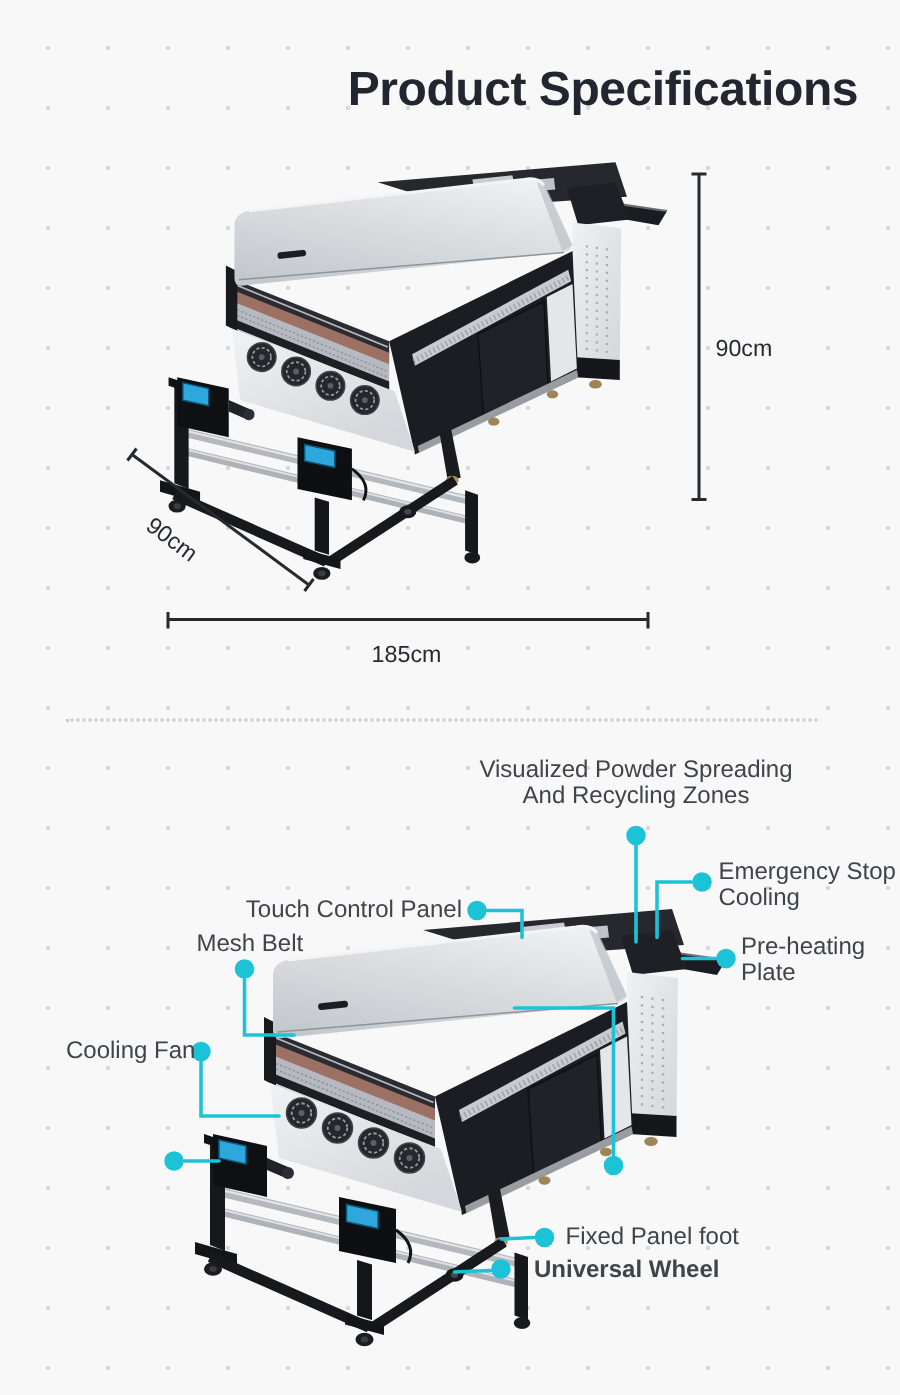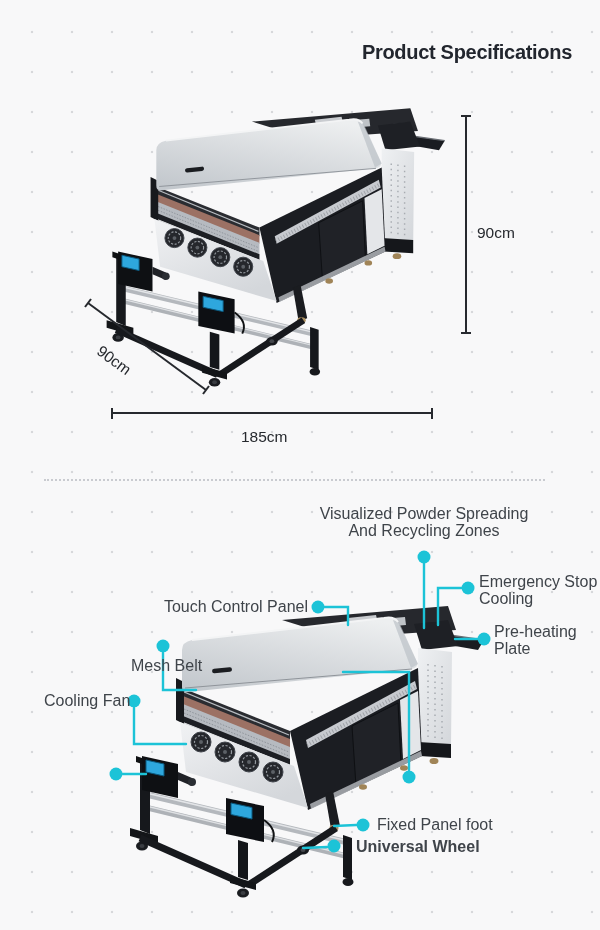"Product Specifications" .page-title { font-size: 20px -> 32px }
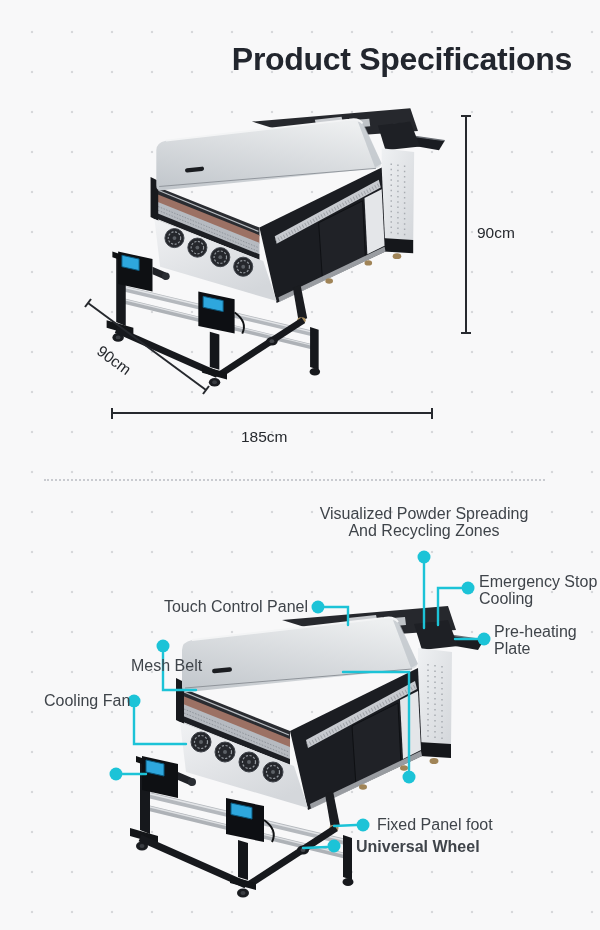"185cm" .dim-length { text-align: none -> center }
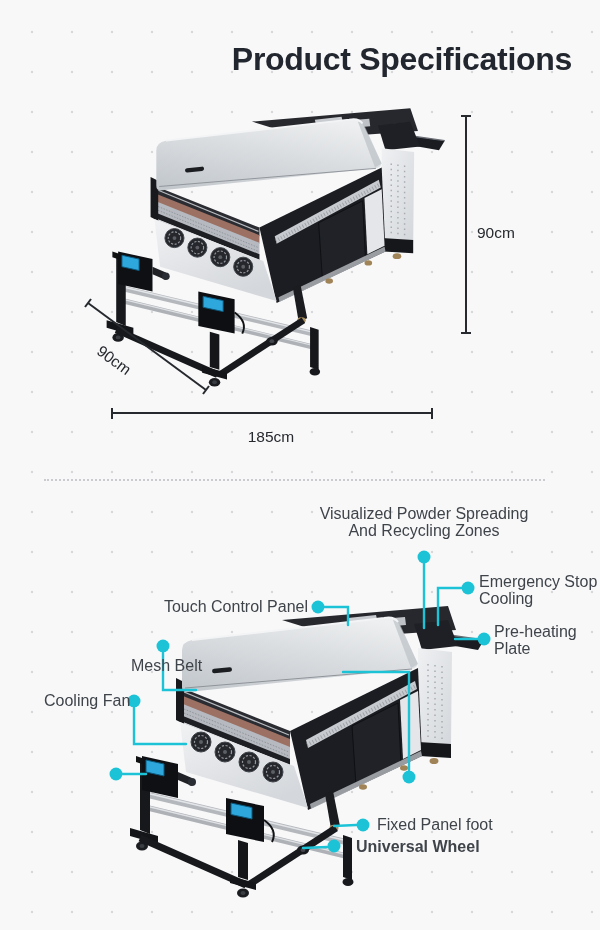"Mesh Belt" .c-mesh { margin-top: 36px -> none }
